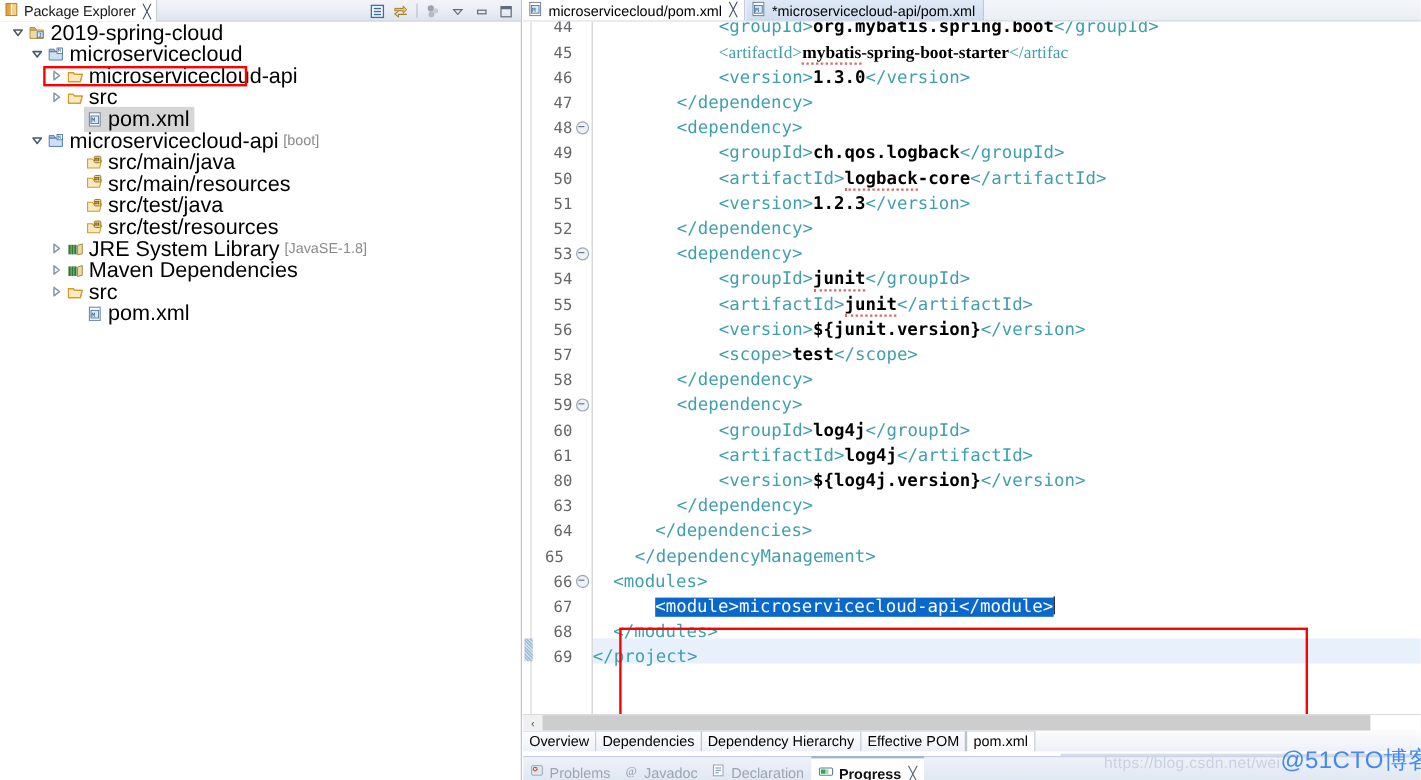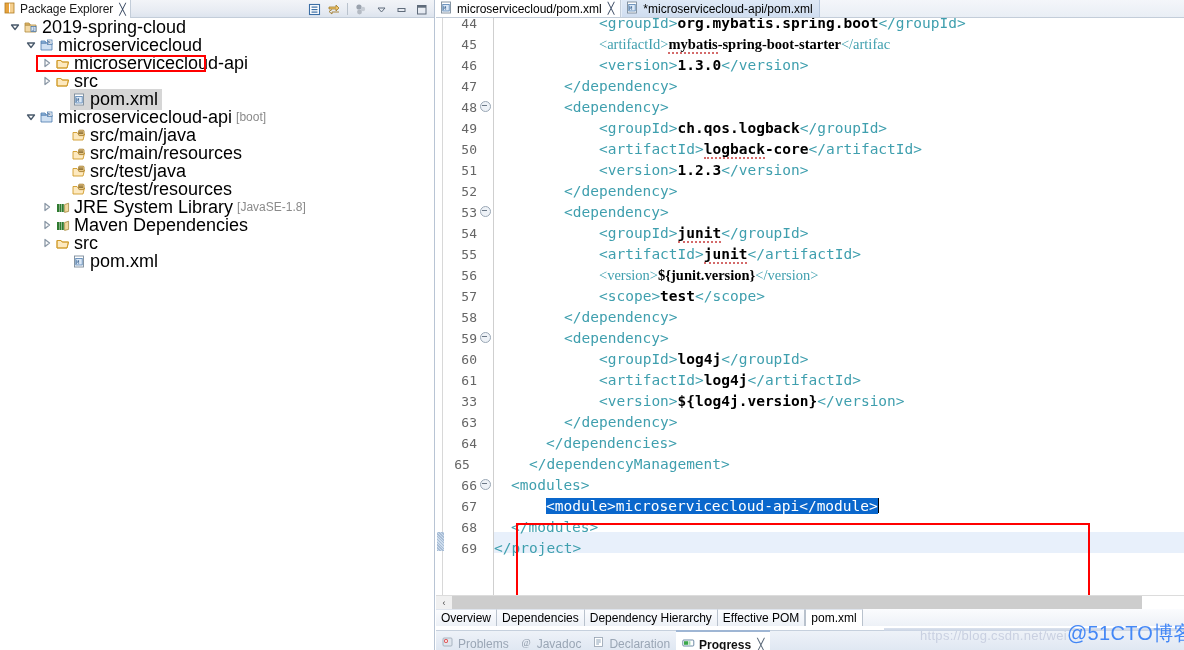"src/main/resources" span { align-items: flex-end -> flex-start }
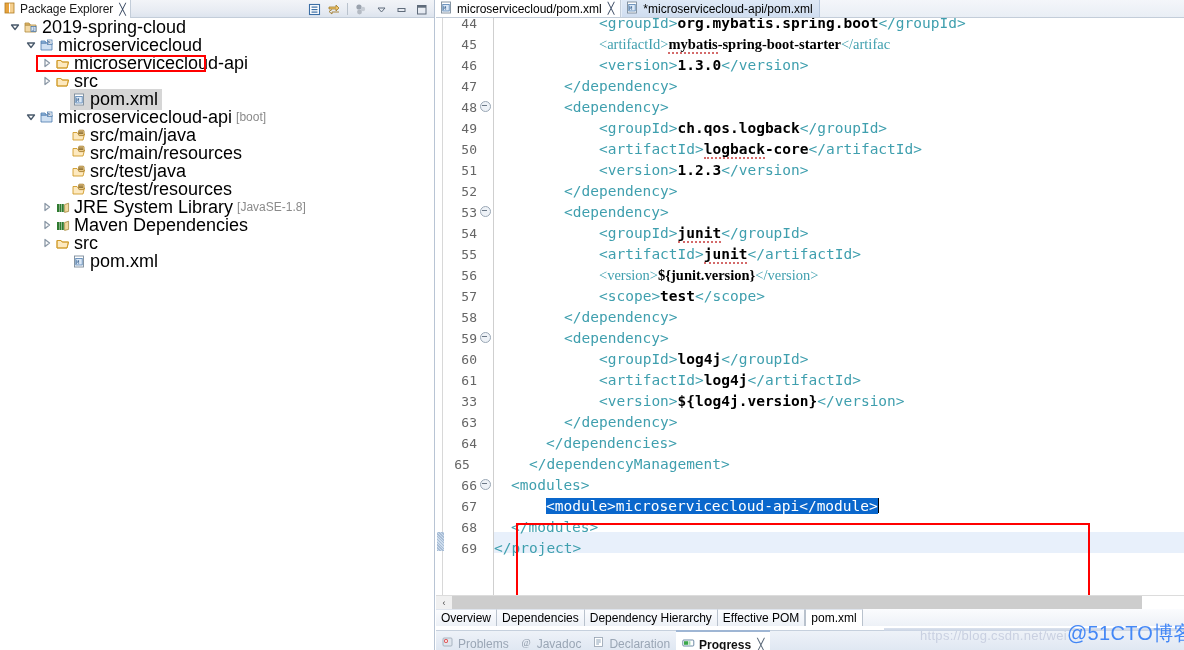"<version>${junit.version}</version>" div.cline { font-family: Liberation Serif, serif -> none }
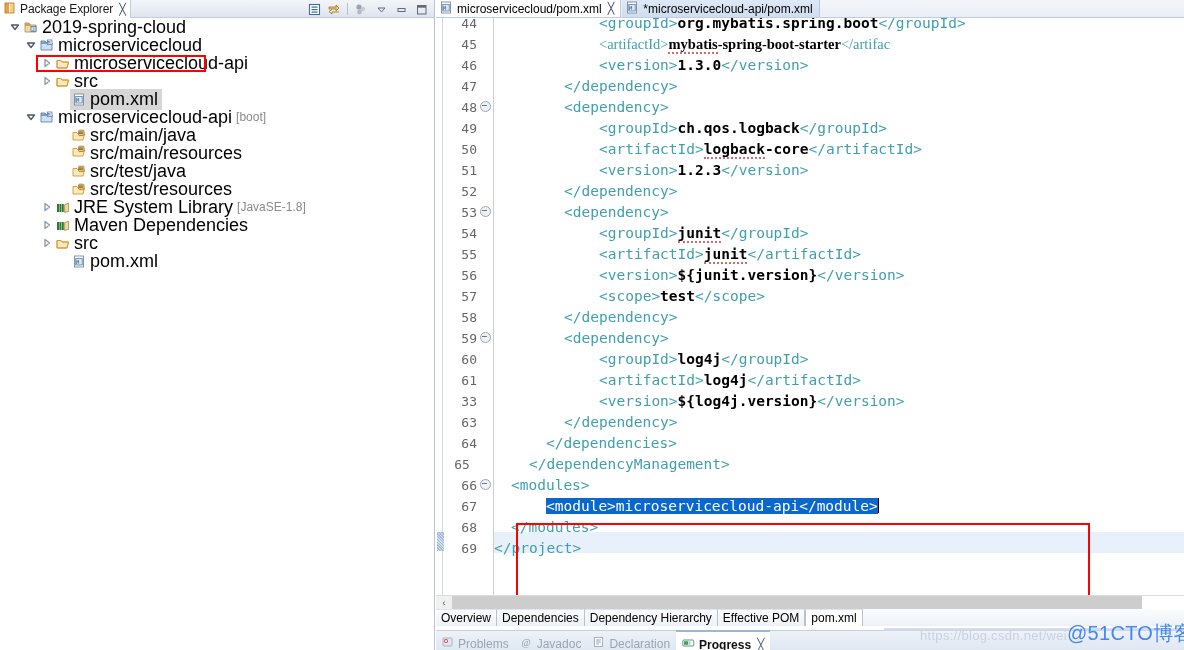"33" div.lnum { text: 33 -> 80 }
